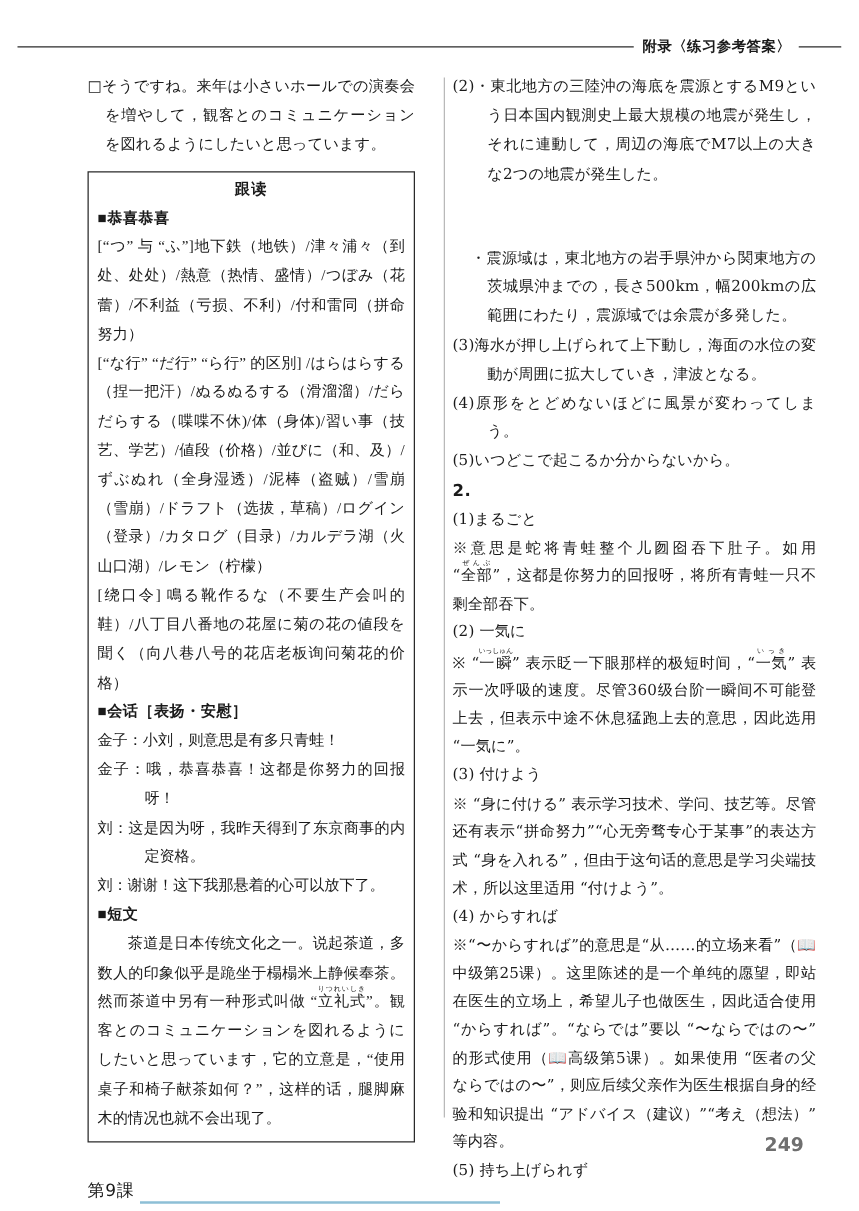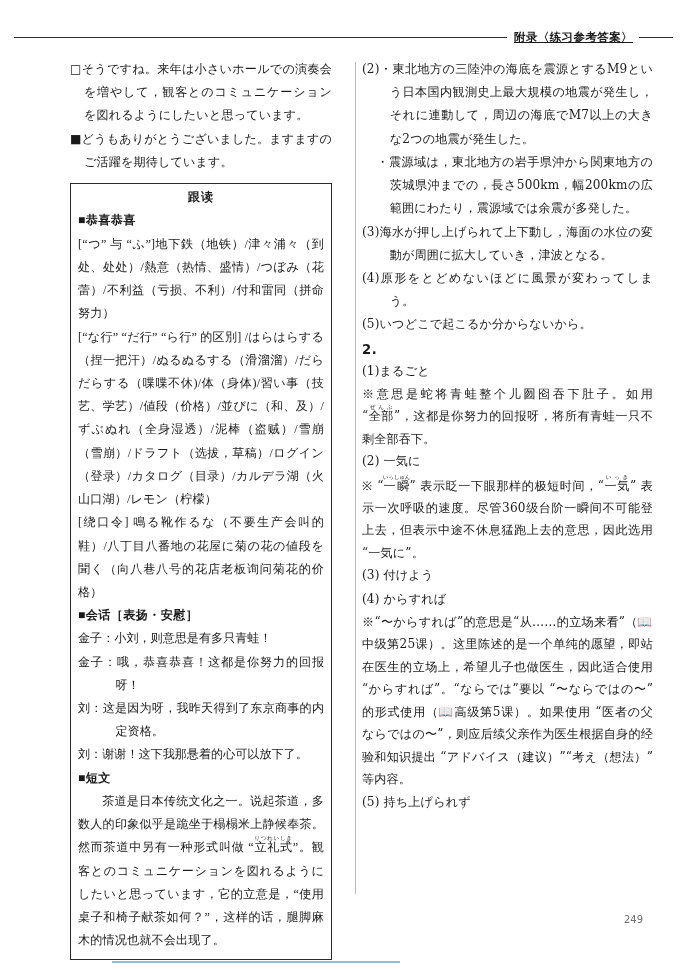"附录〈练习参考答案〉" .runhead { text-decoration: underline -> none }
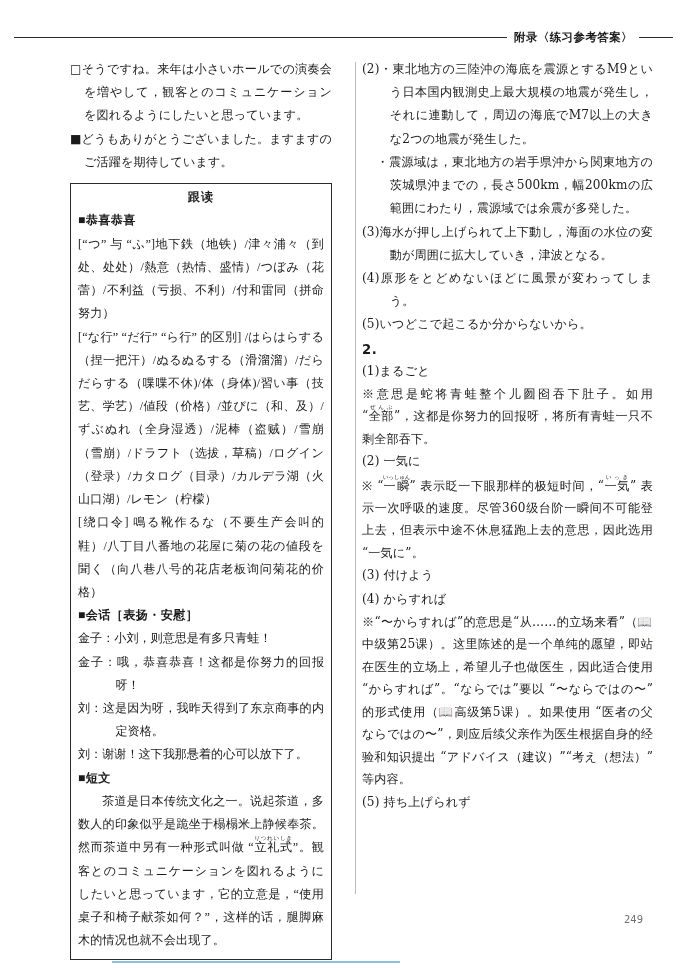"■どうもありがとうございました。ますますのご活躍を期待しています。" p.p { html: <p>■どうもありがとうございました。ますますのご活躍を期待しています。</p> -> none }
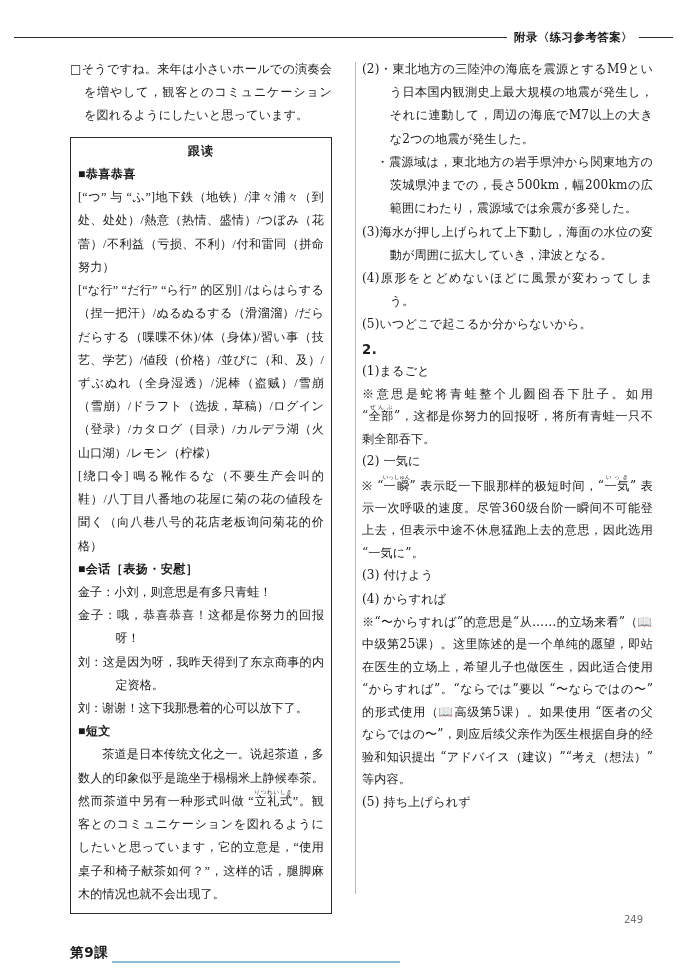"・震源域は，東北地方の岩手県沖から関東地方の茨城県沖までの，長さ500km，幅2" .p.sub { margin-top: none -> 44px }
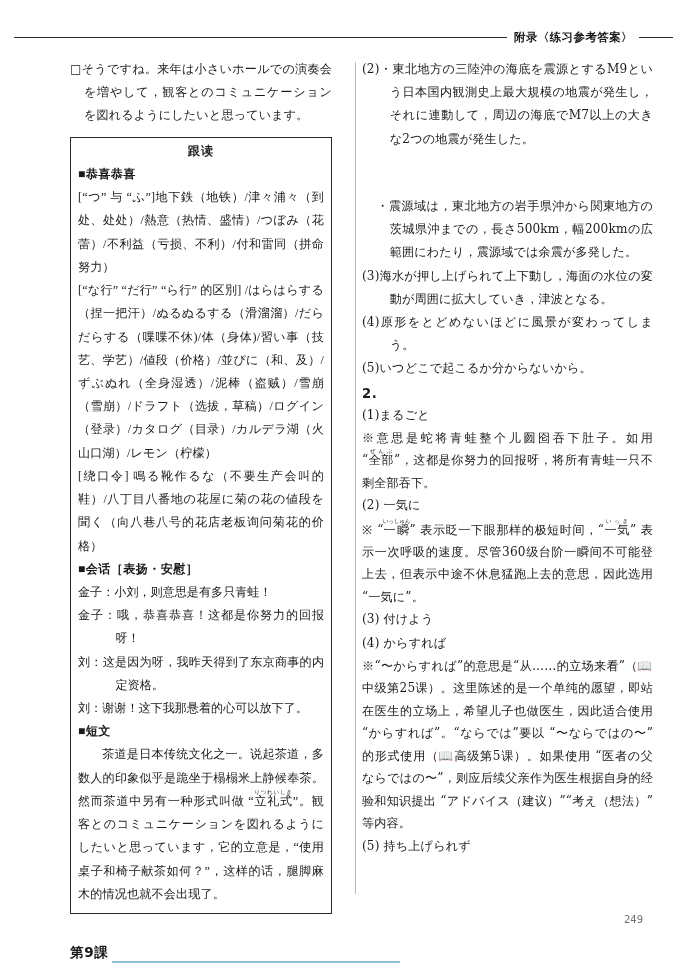"※ “身に付ける”" p.p { html: none -> <p>※ “身に付ける” 表示学习技术、学问、技艺等。尽管还有表示“拼命努力”“心无旁骛专心于某事”的表达方式 “身を入れる”，但由于这句话的意思是学习尖端技术，所以这里适用 “付けよう”。</p> }
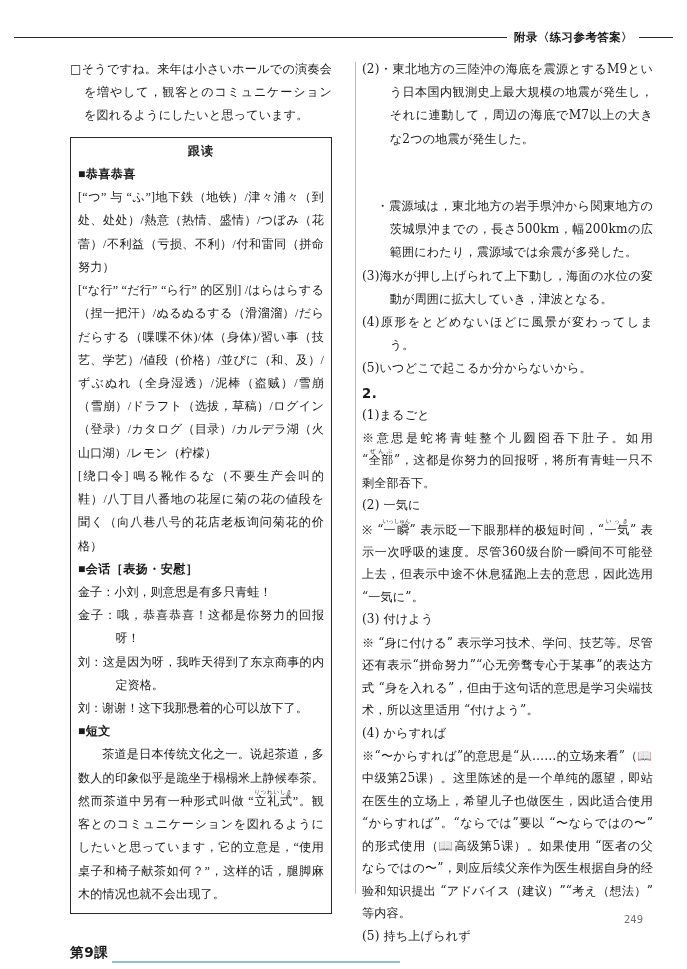"249" .folio { font-size: 10px -> 15px; font-weight: 400 -> 700 }
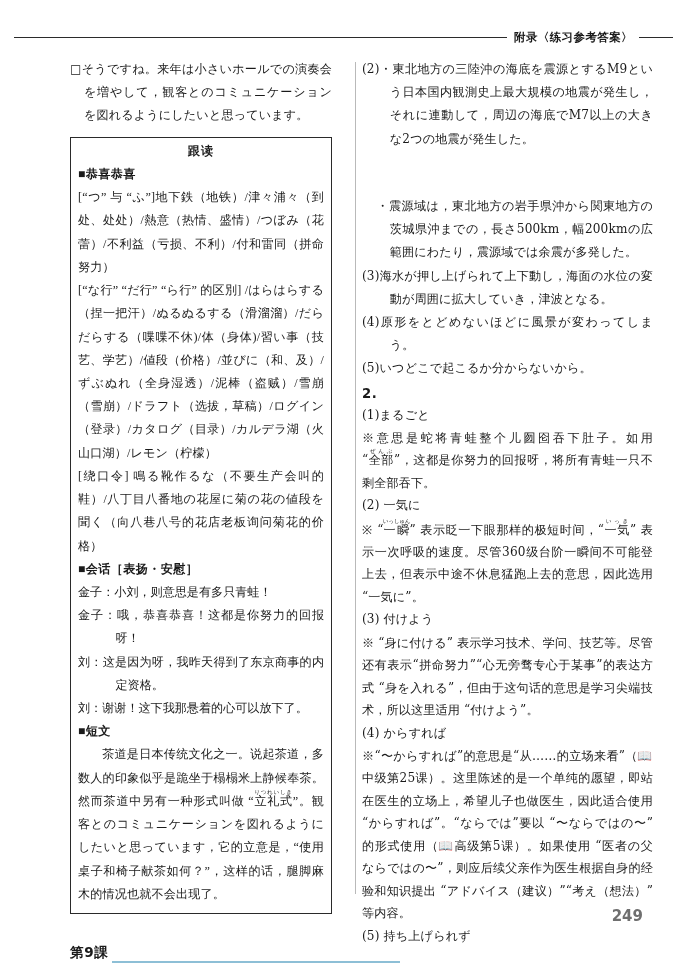"第9課" .lesson { font-weight: 700 -> 400 }
